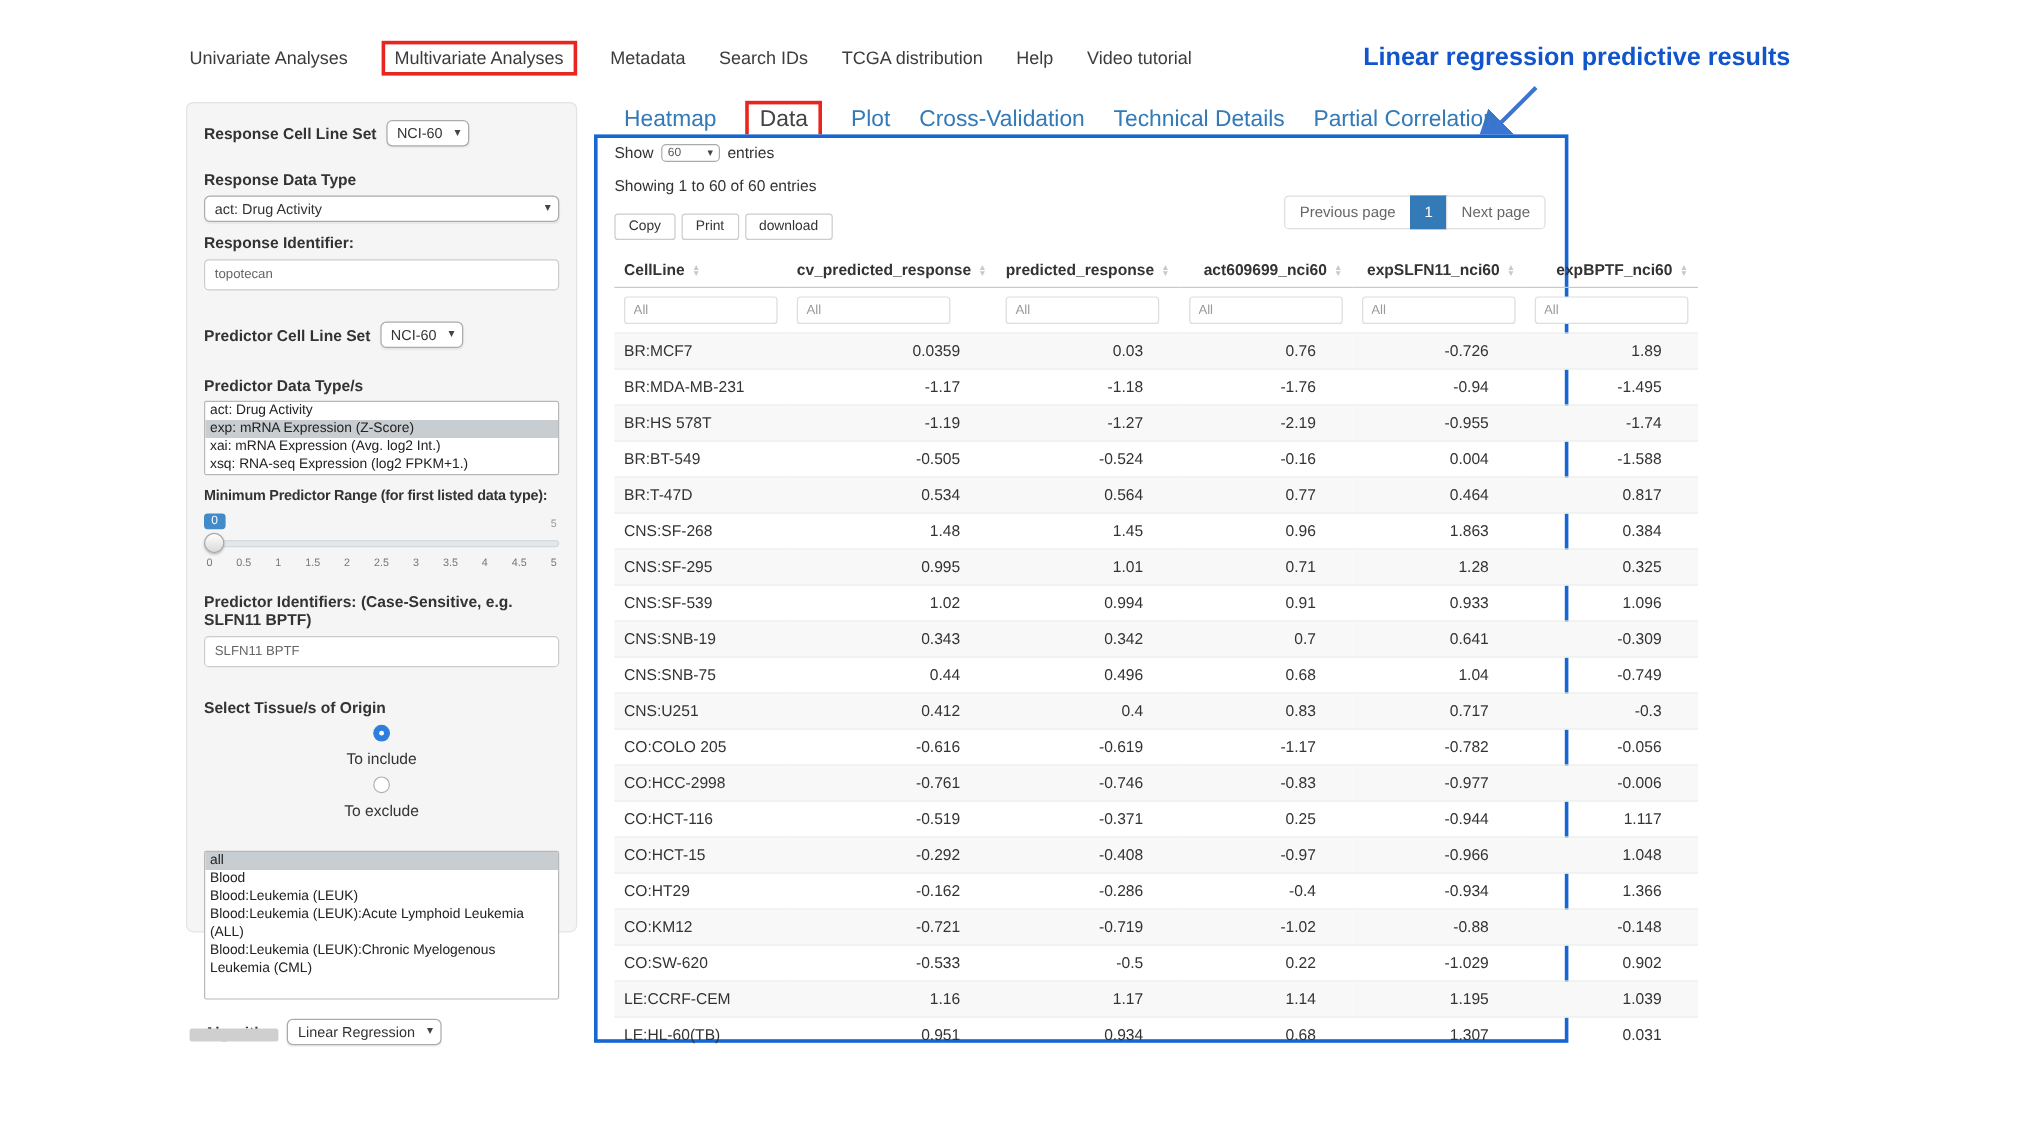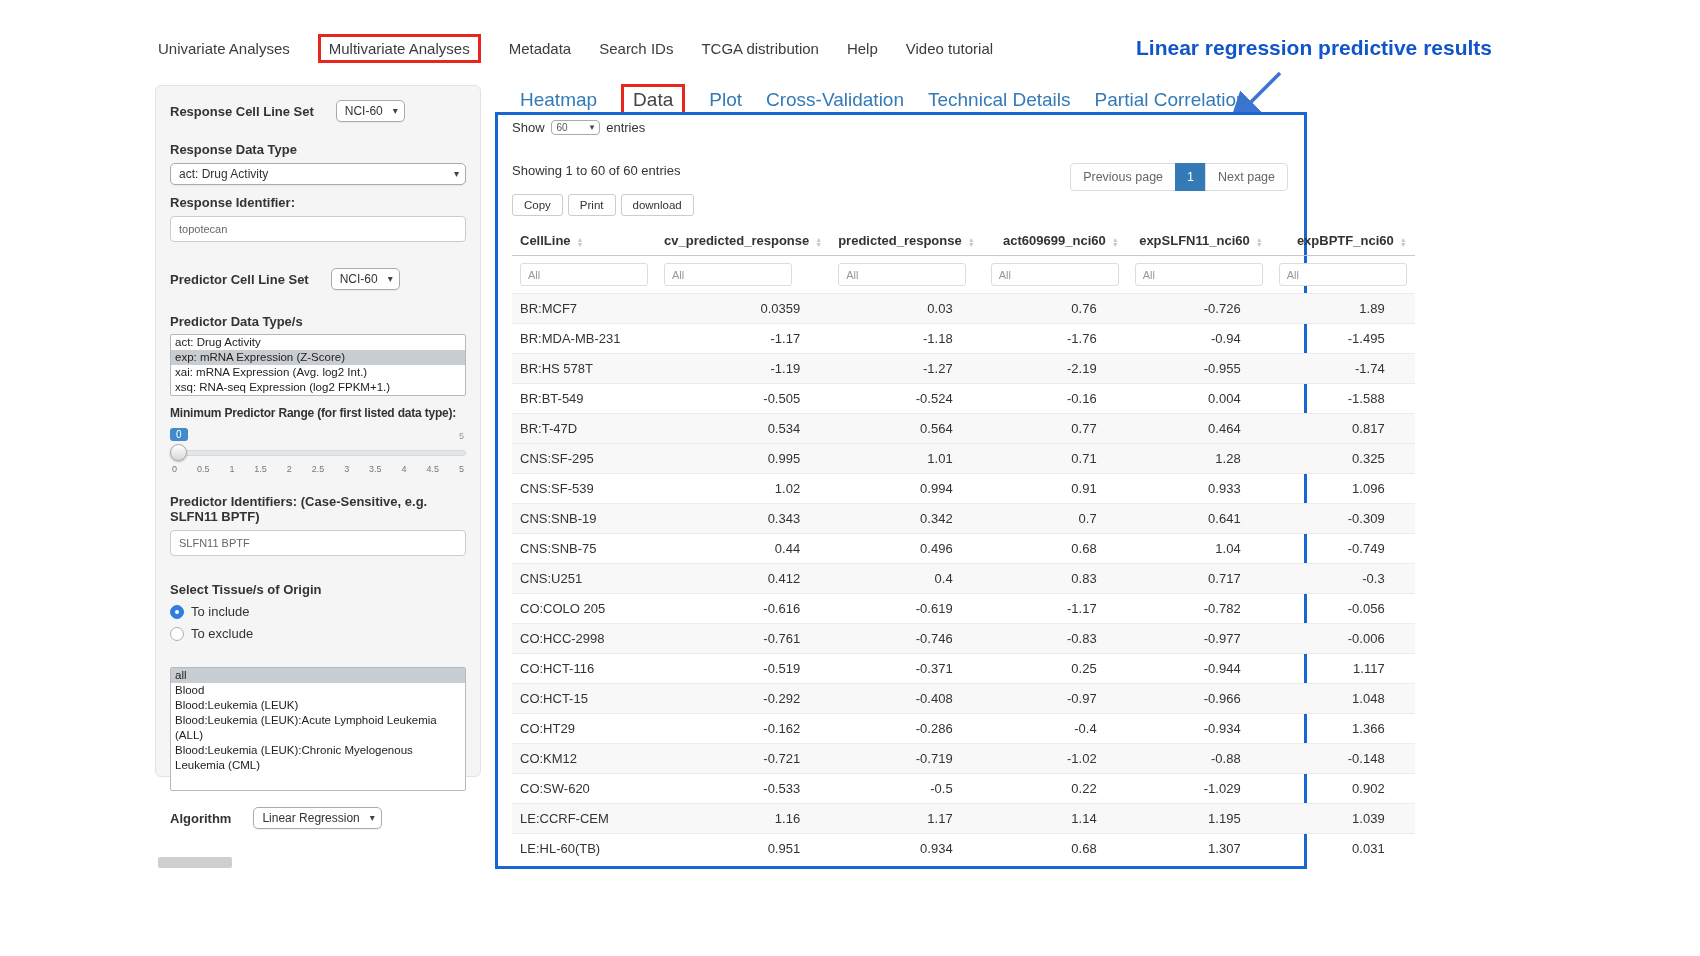"Response Cell Line Set" .inline-row { gap: 22px -> 8px }
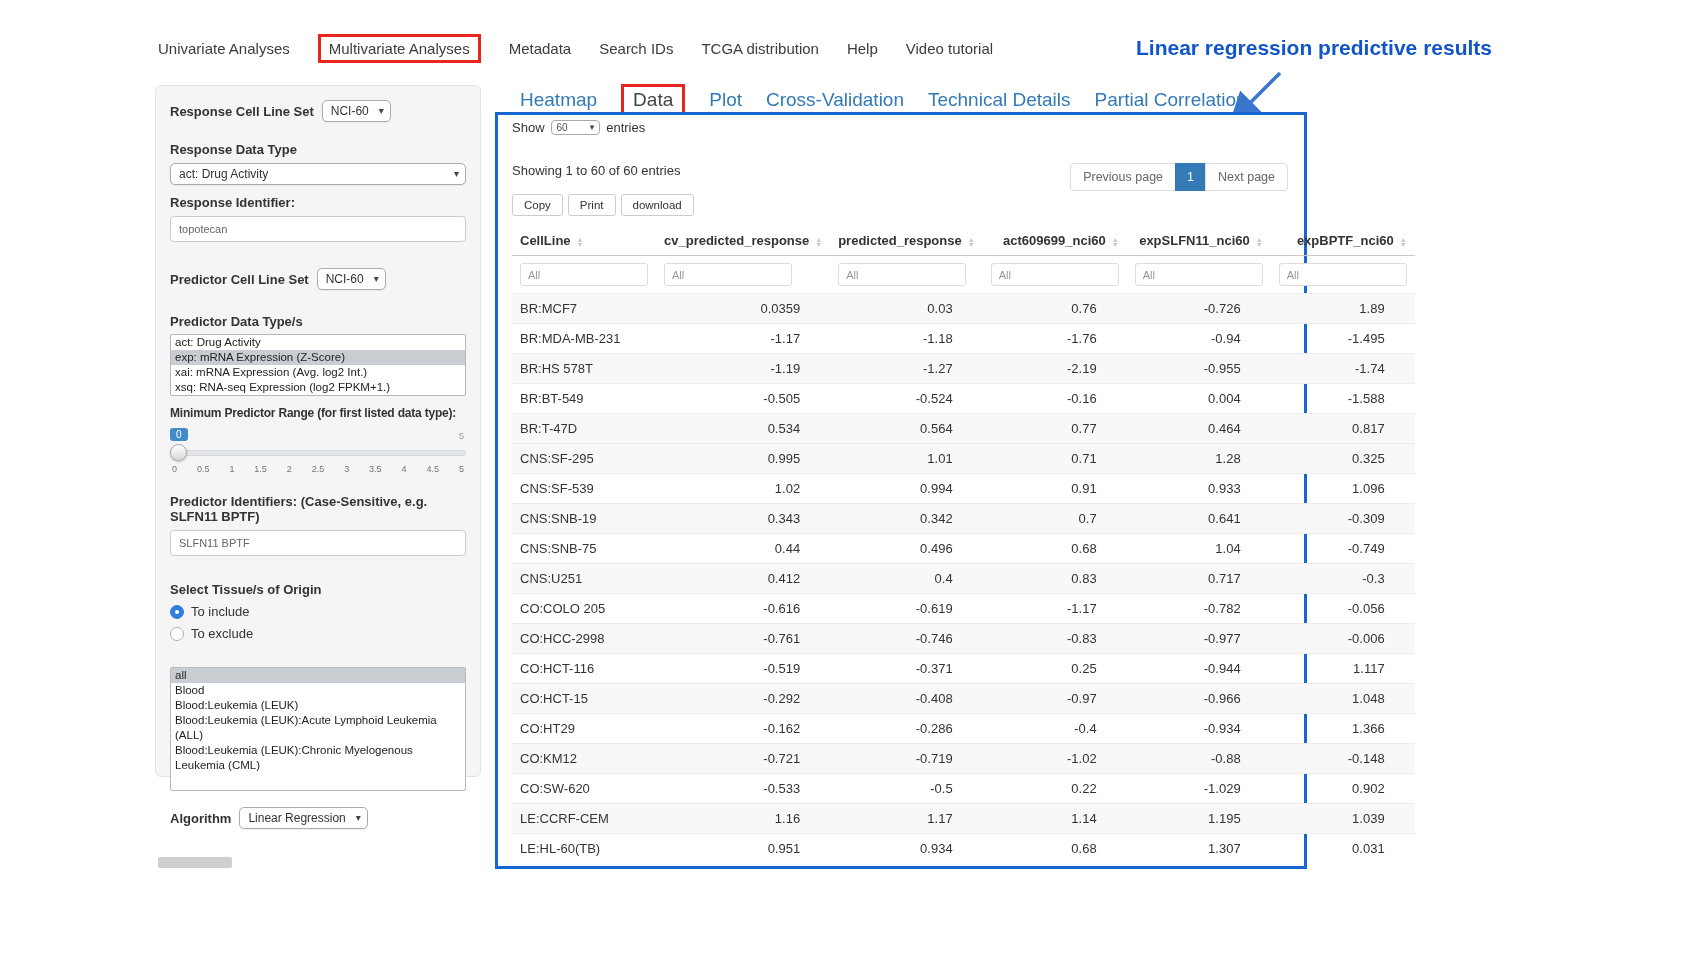"Showing 1 to 60 of" .info { margin-top: 28px -> 12px }
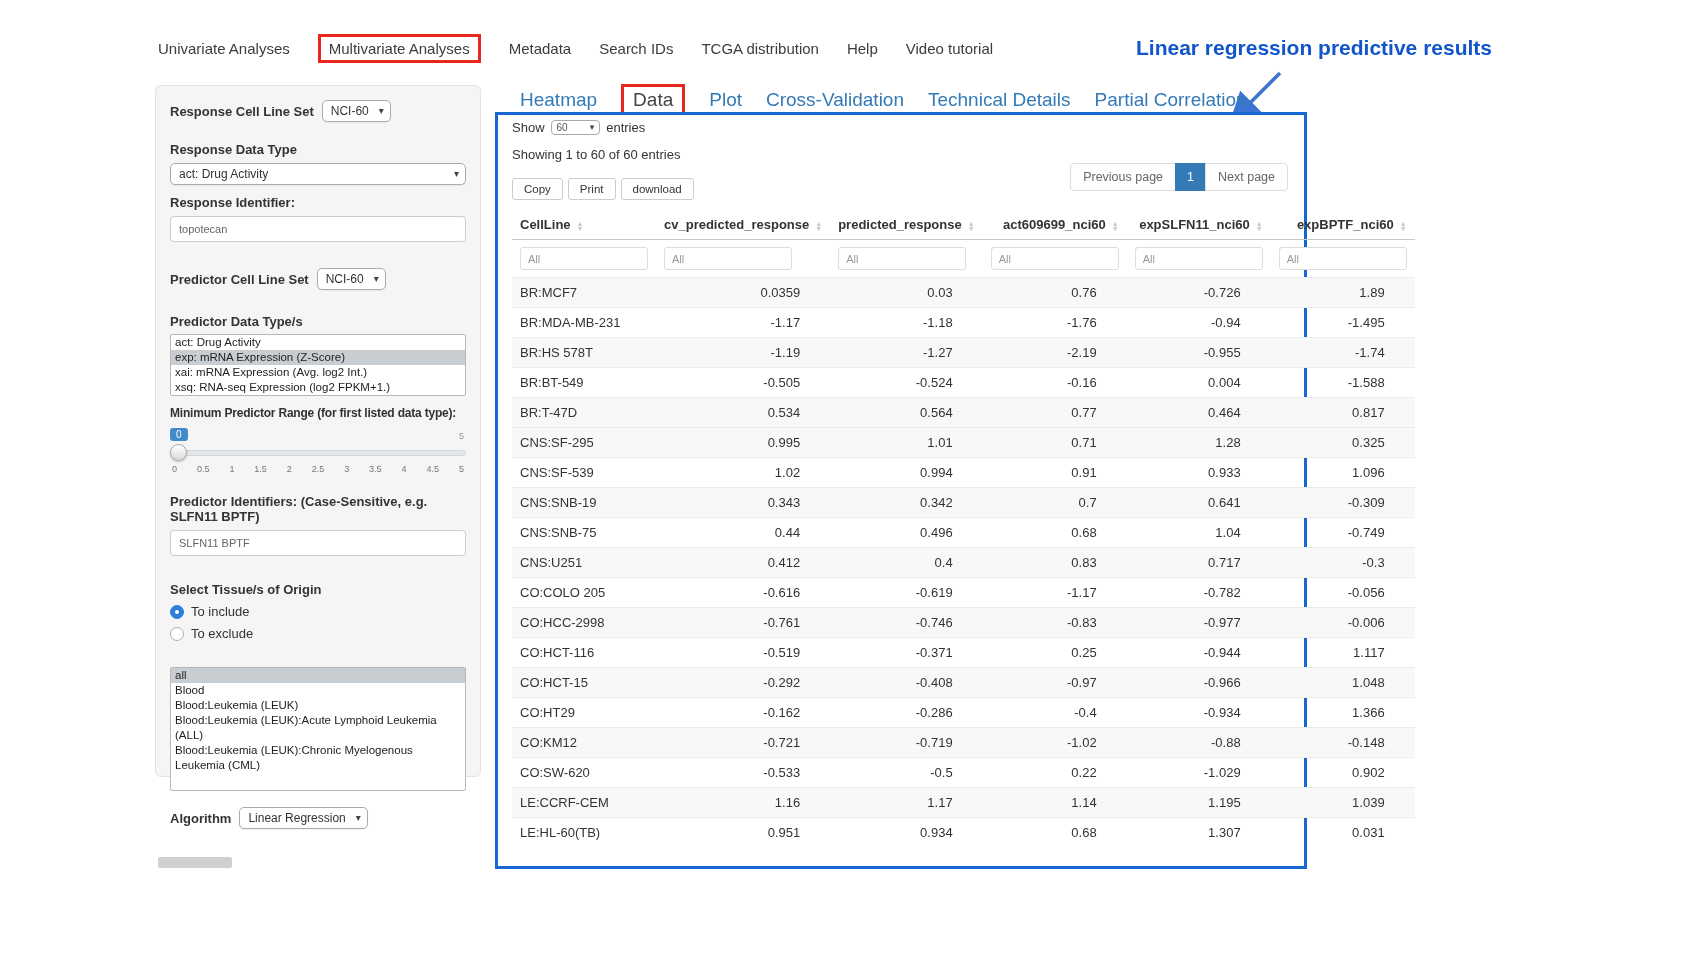"CNS:SF-268" tr { html: none -> <tr> <td>CNS:SF-268</td> <td>1.48</td> <td>1.45</td> <td>0.96</td> <td>1.863</td> <td>0.384</td> </tr> }
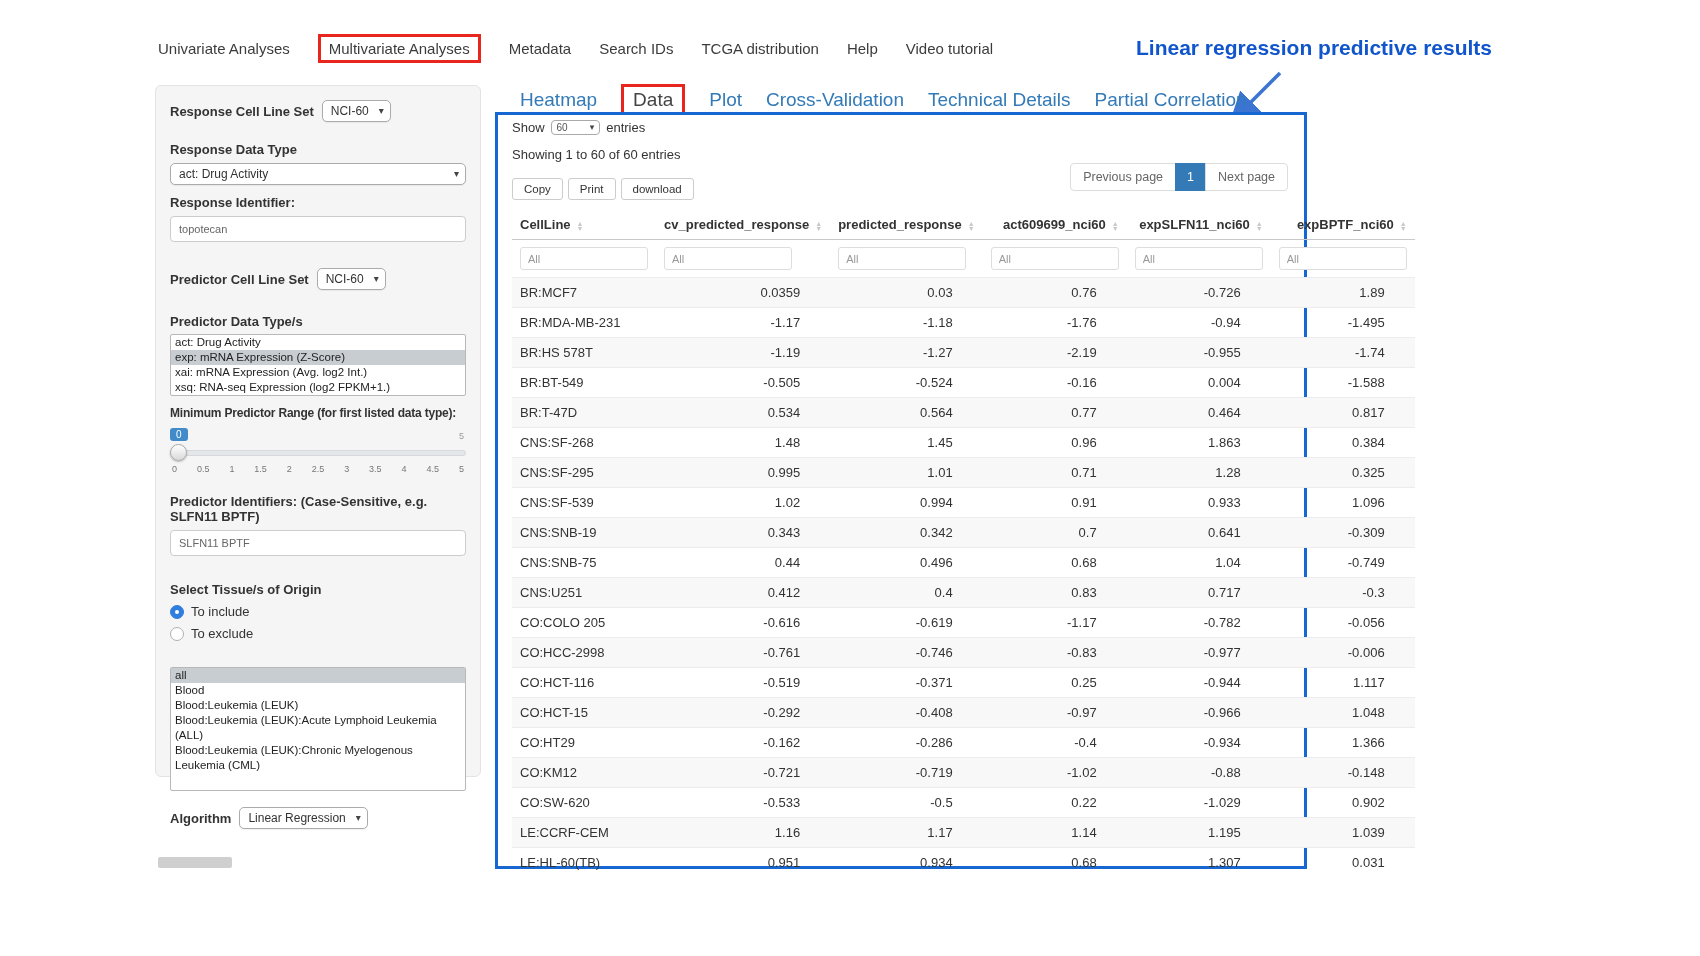"To include" .radio-row { flex-direction: none -> column }
